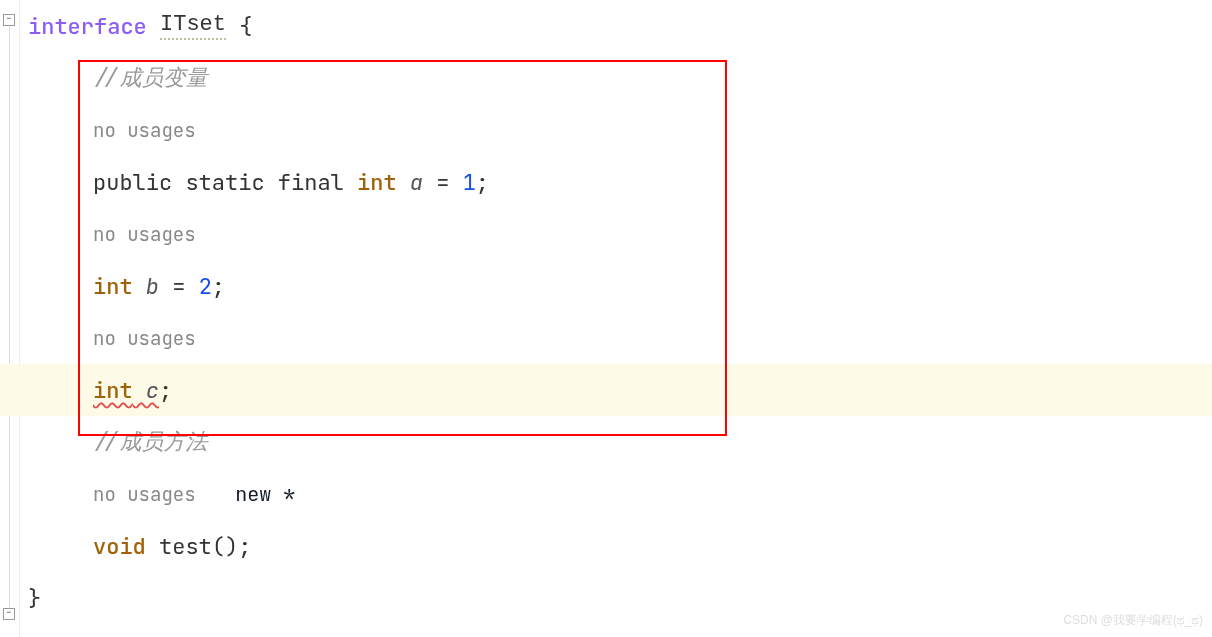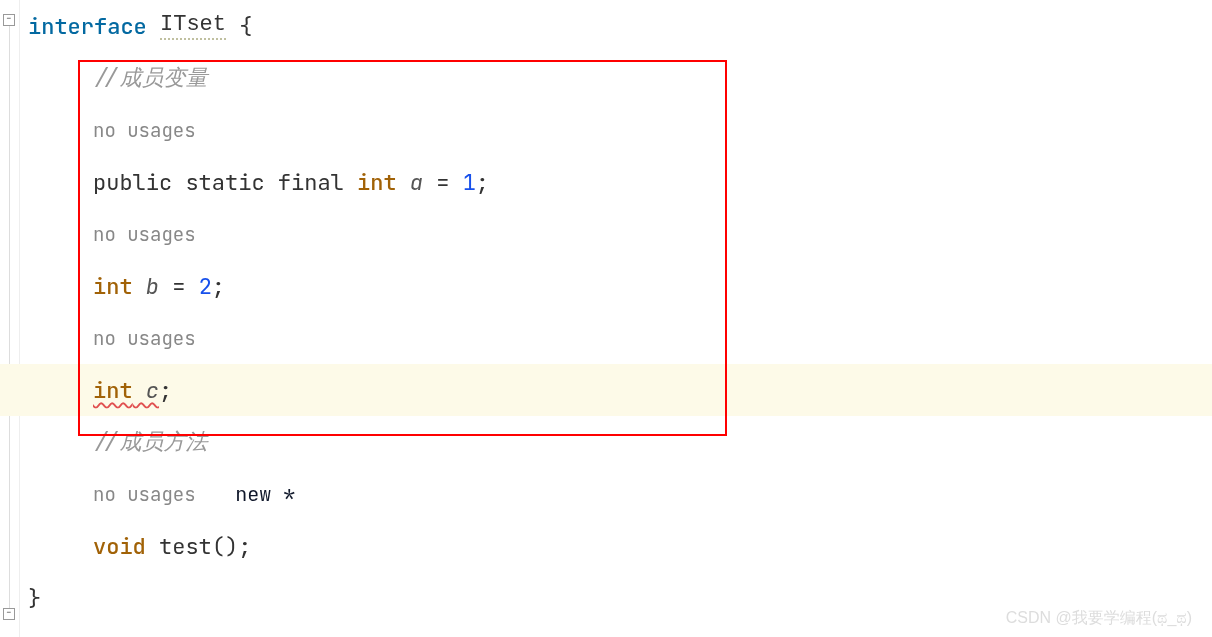"interface" .keyword { color: #0369a1 -> #8b5cf6 }
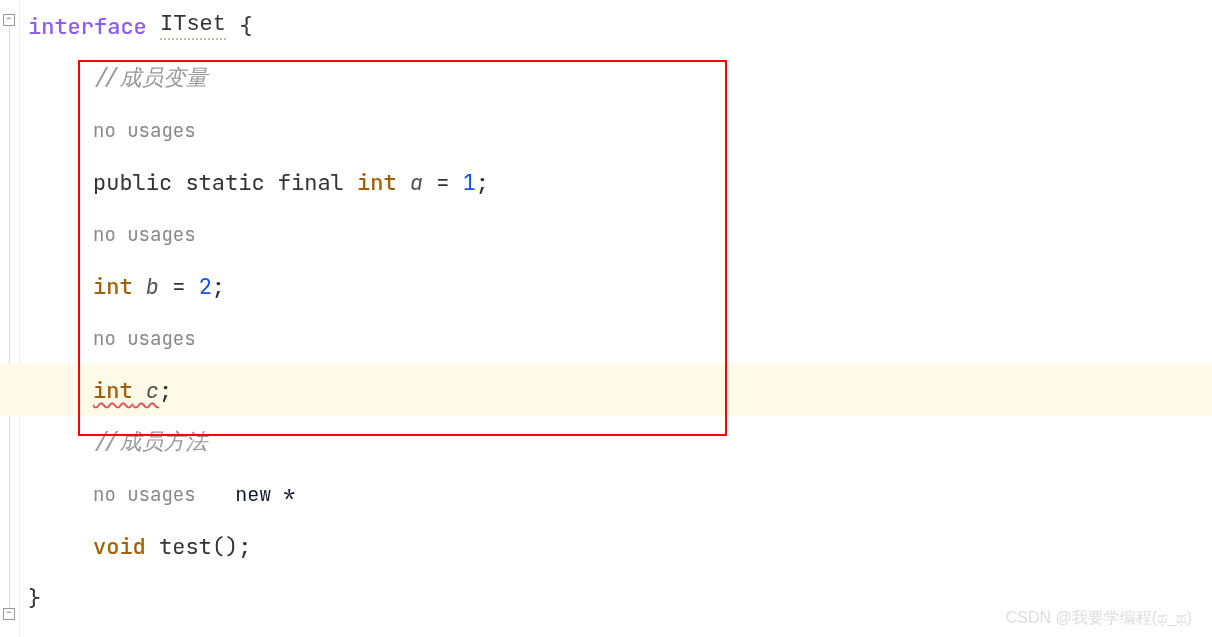"CSDN @我要学编程(ಥ_ಥ)" .watermark { font-size: 16px -> 12px; right: 20px -> 9px }
